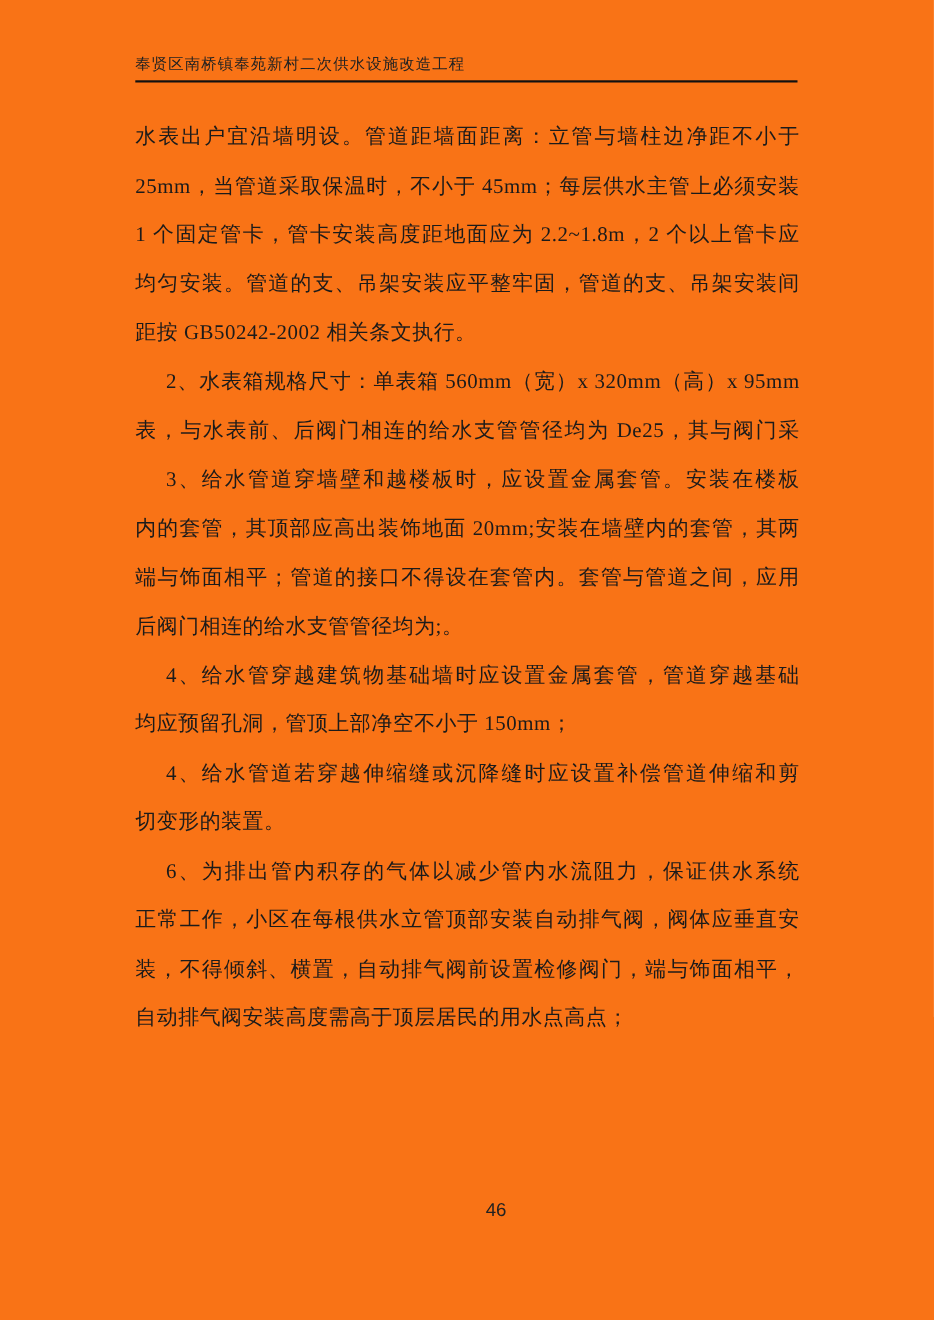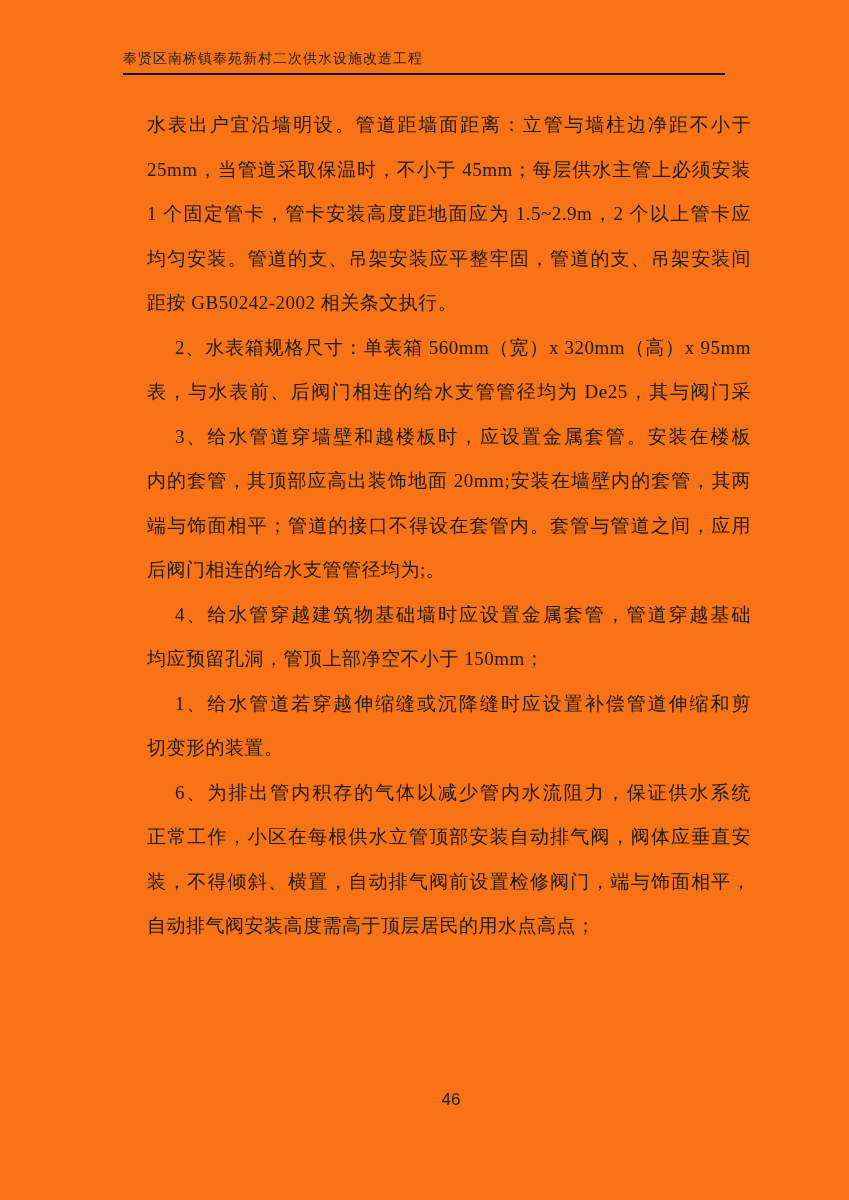"水表出户宜沿墙明设。管道距墙面距离：立管与墙柱边净距不小于" .content { margin-left: 24px -> none }
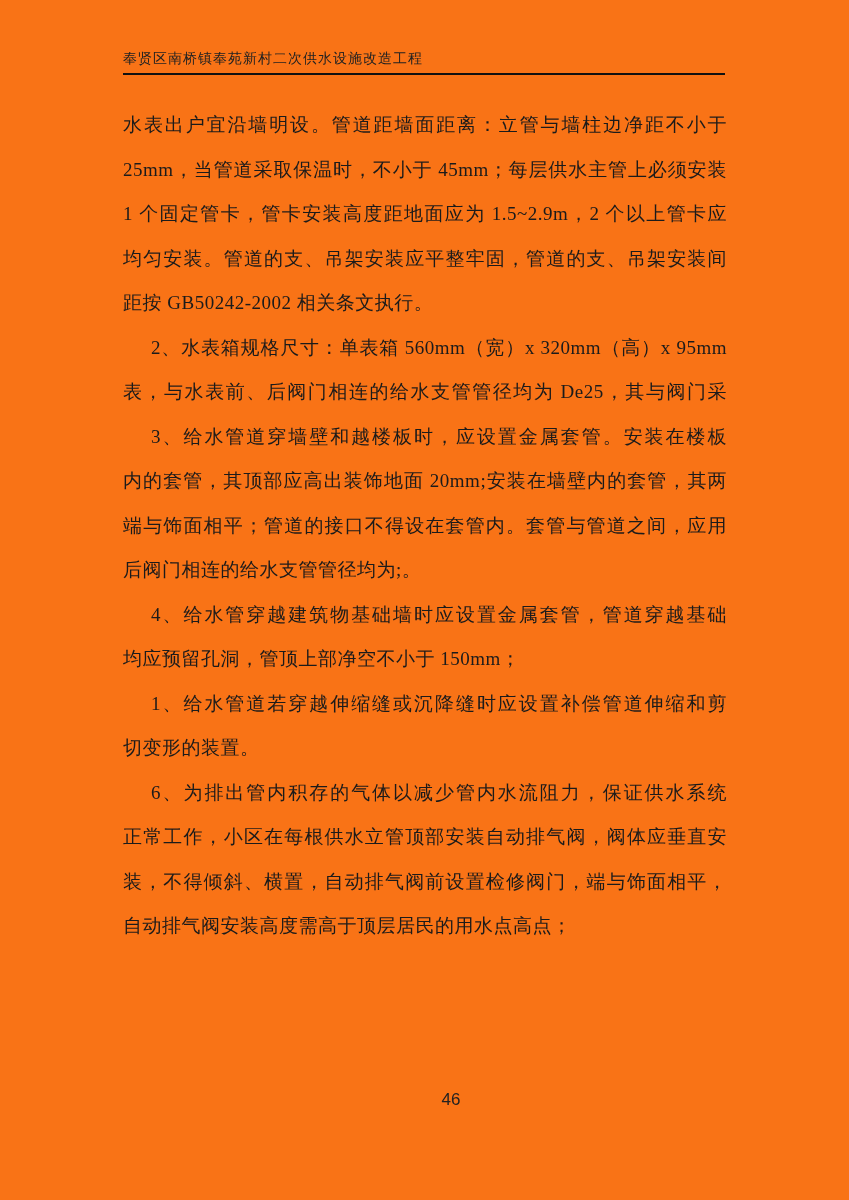"1 个固定管卡，管卡安装高度距地面应为 1.5~2.9m，2 个以上管卡应" div.ln { text: 1.5~2.9m -> 2.2~1.8m }
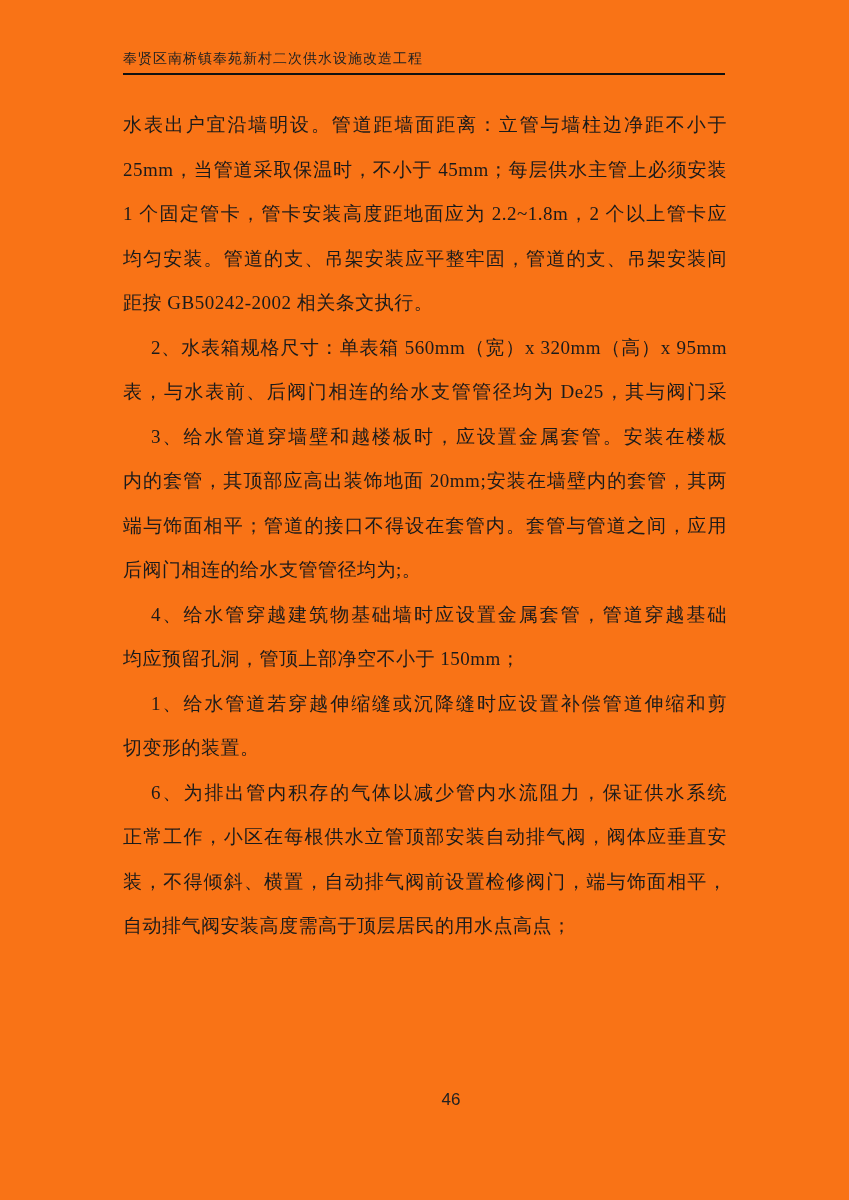"1、给水管道若穿越伸缩缝或沉降缝时应设置补偿管道伸缩和剪" div.ln { text: 1 -> 4 }
